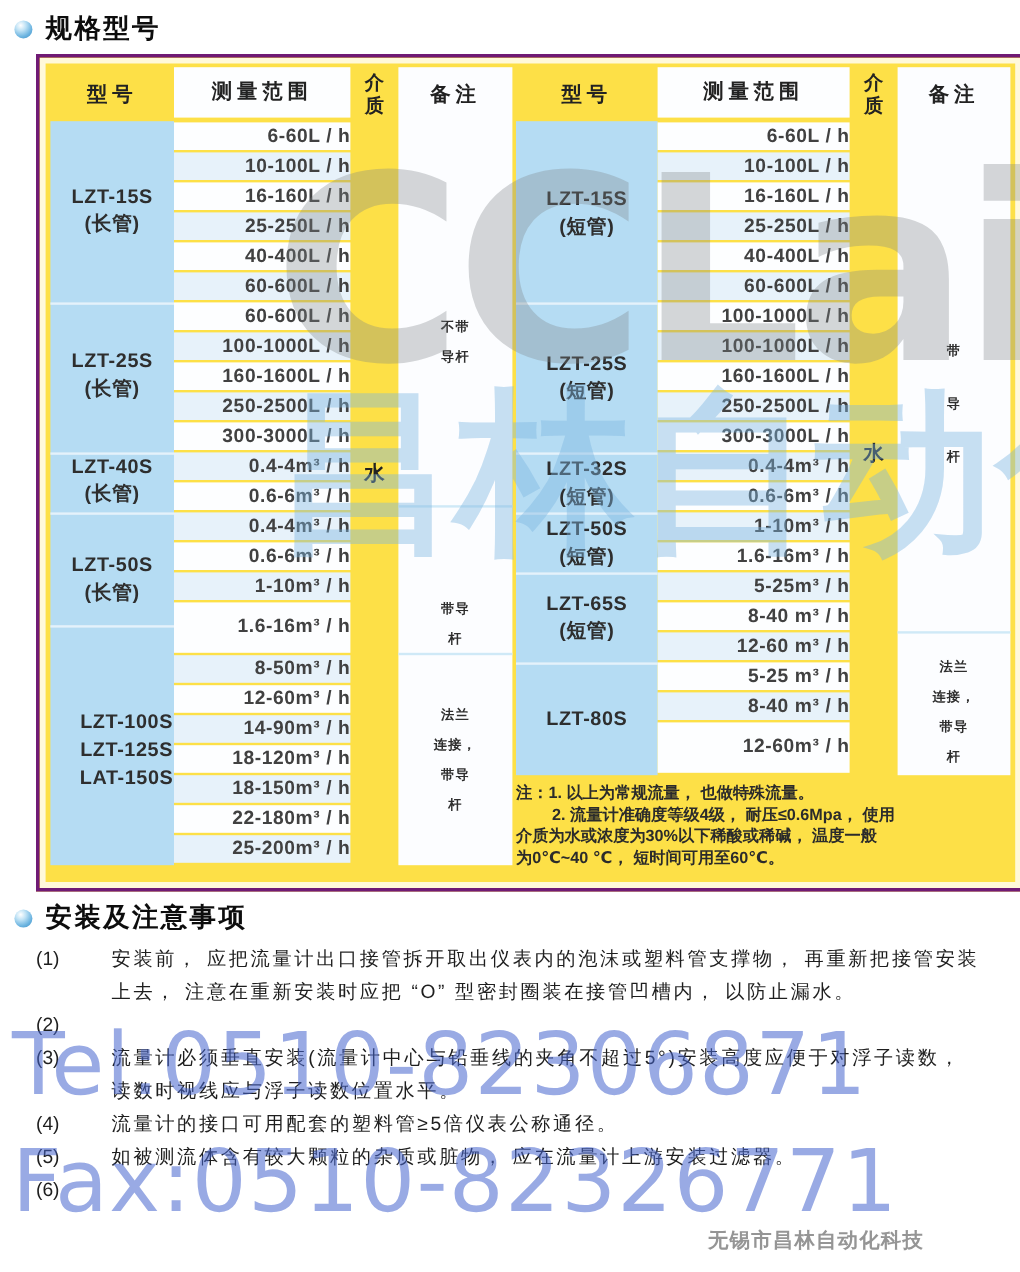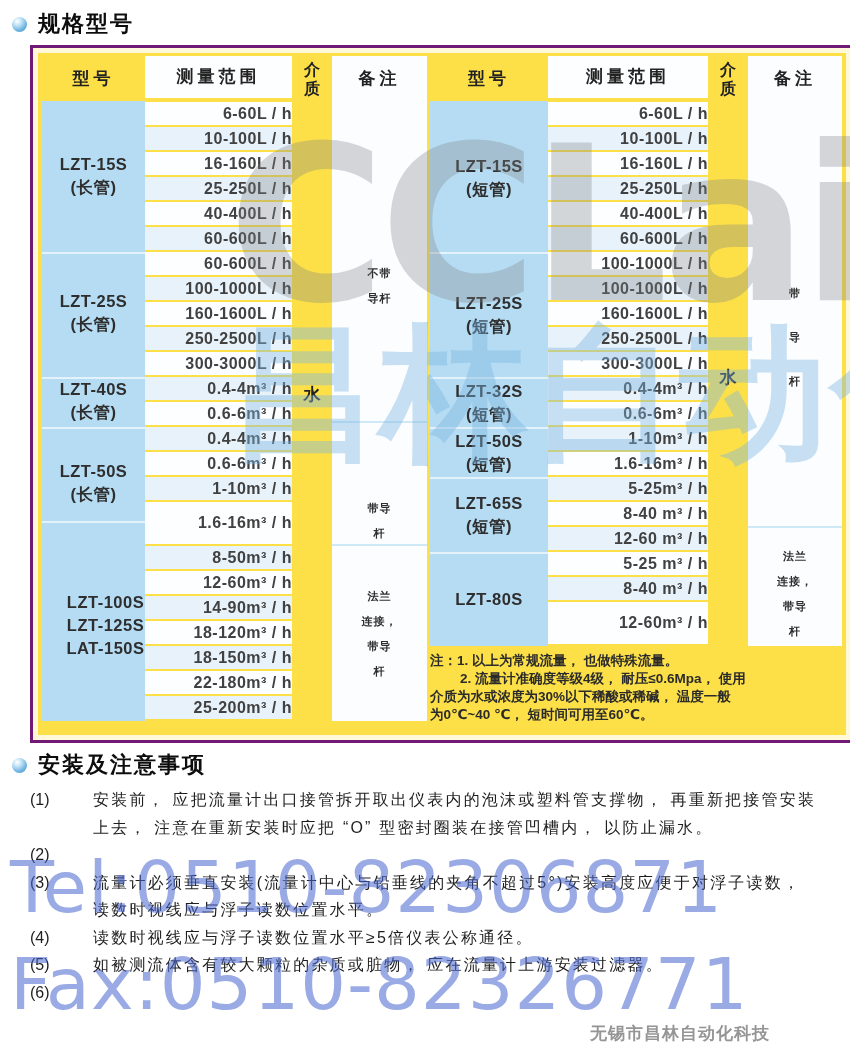"读数时视线应与浮子读数位置水平≥5倍仪表公称通径。" div.txt { text: 读数时视线应与浮子读数位置水平 -> 流量计的接口可用配套的塑料管 }
